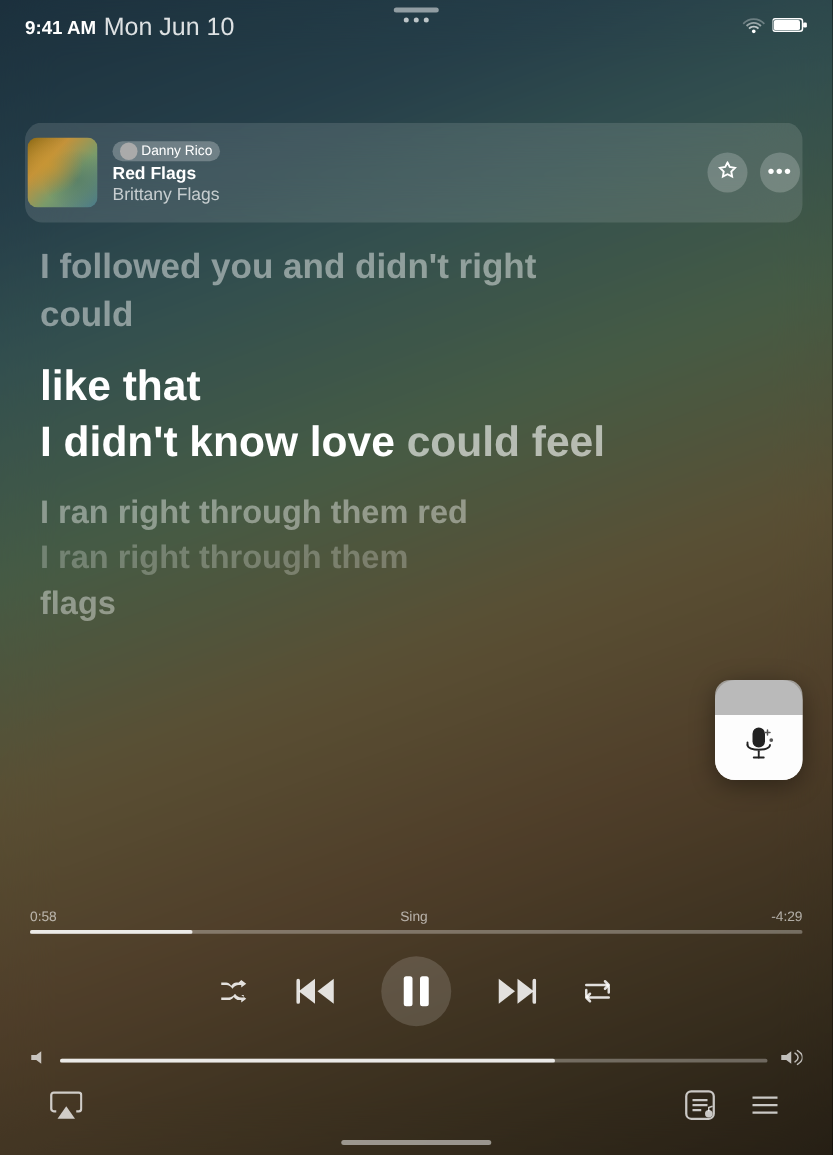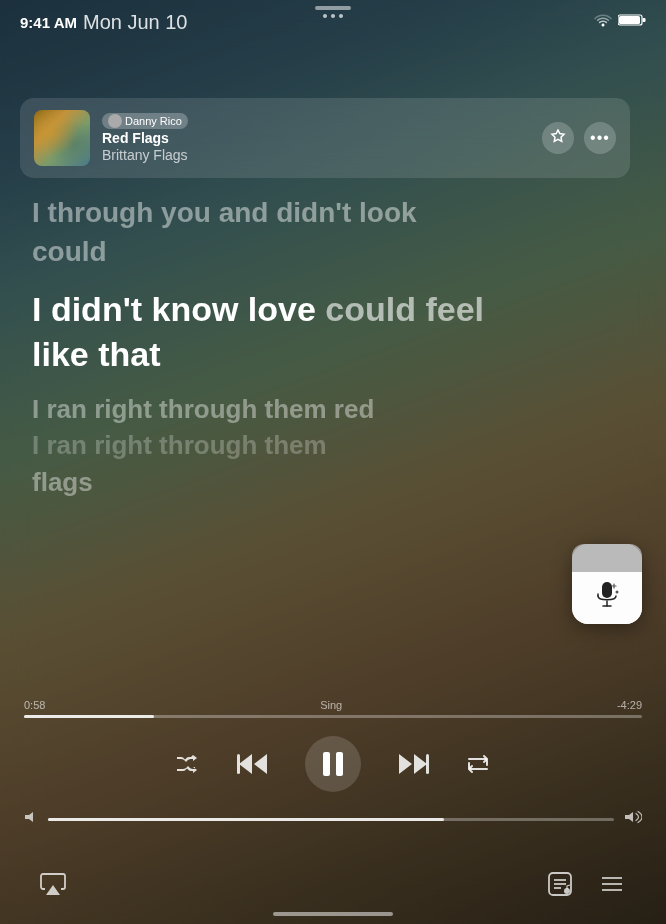"Danny Rico" #now-playing-card { padding: 12px 14px -> 12px 2px; right: 36px -> 24px }
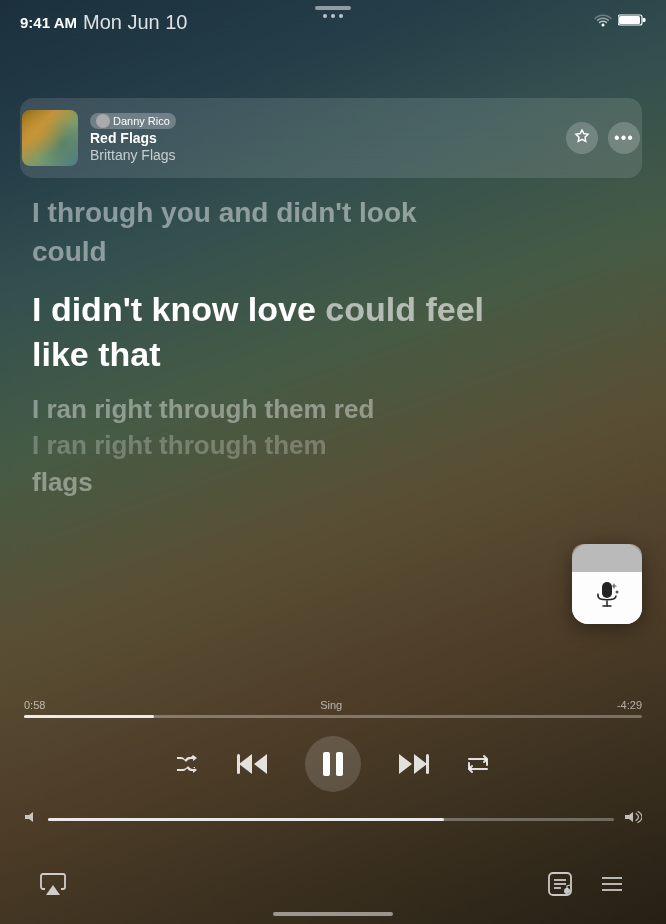"I through you and didn't" span { text: through you and didn't look -> followed you and didn't right }
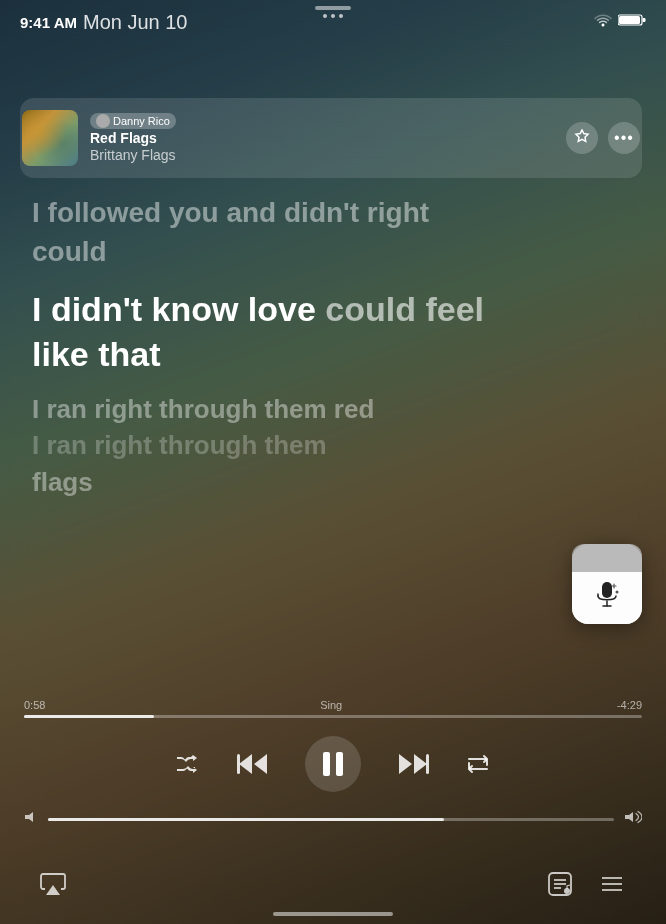"I didn't know love could" div.lyric-line { order: before "like that" -> after "like that" }
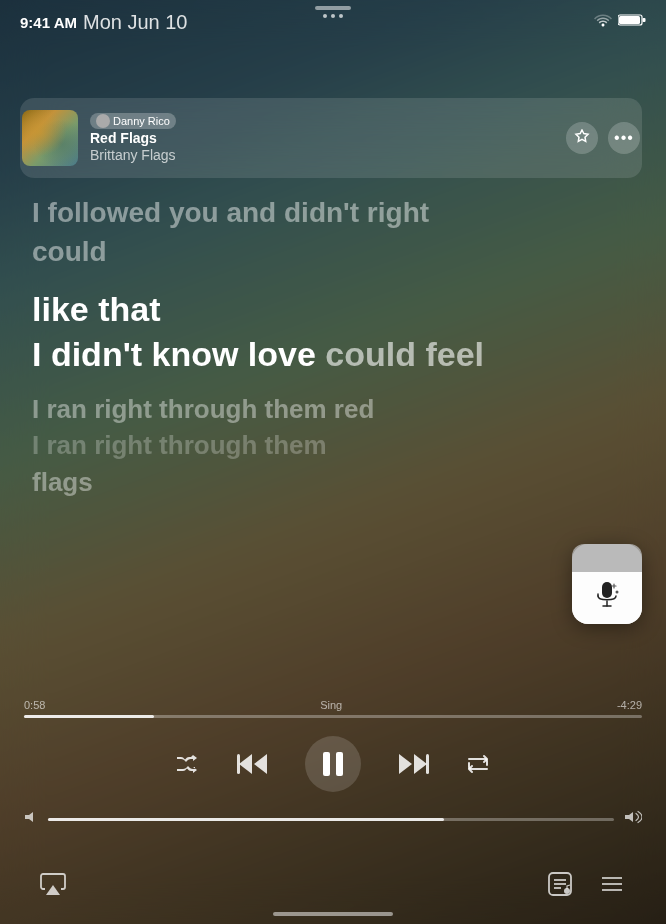"0:58" #controls-section { bottom: 96px -> 66px }
